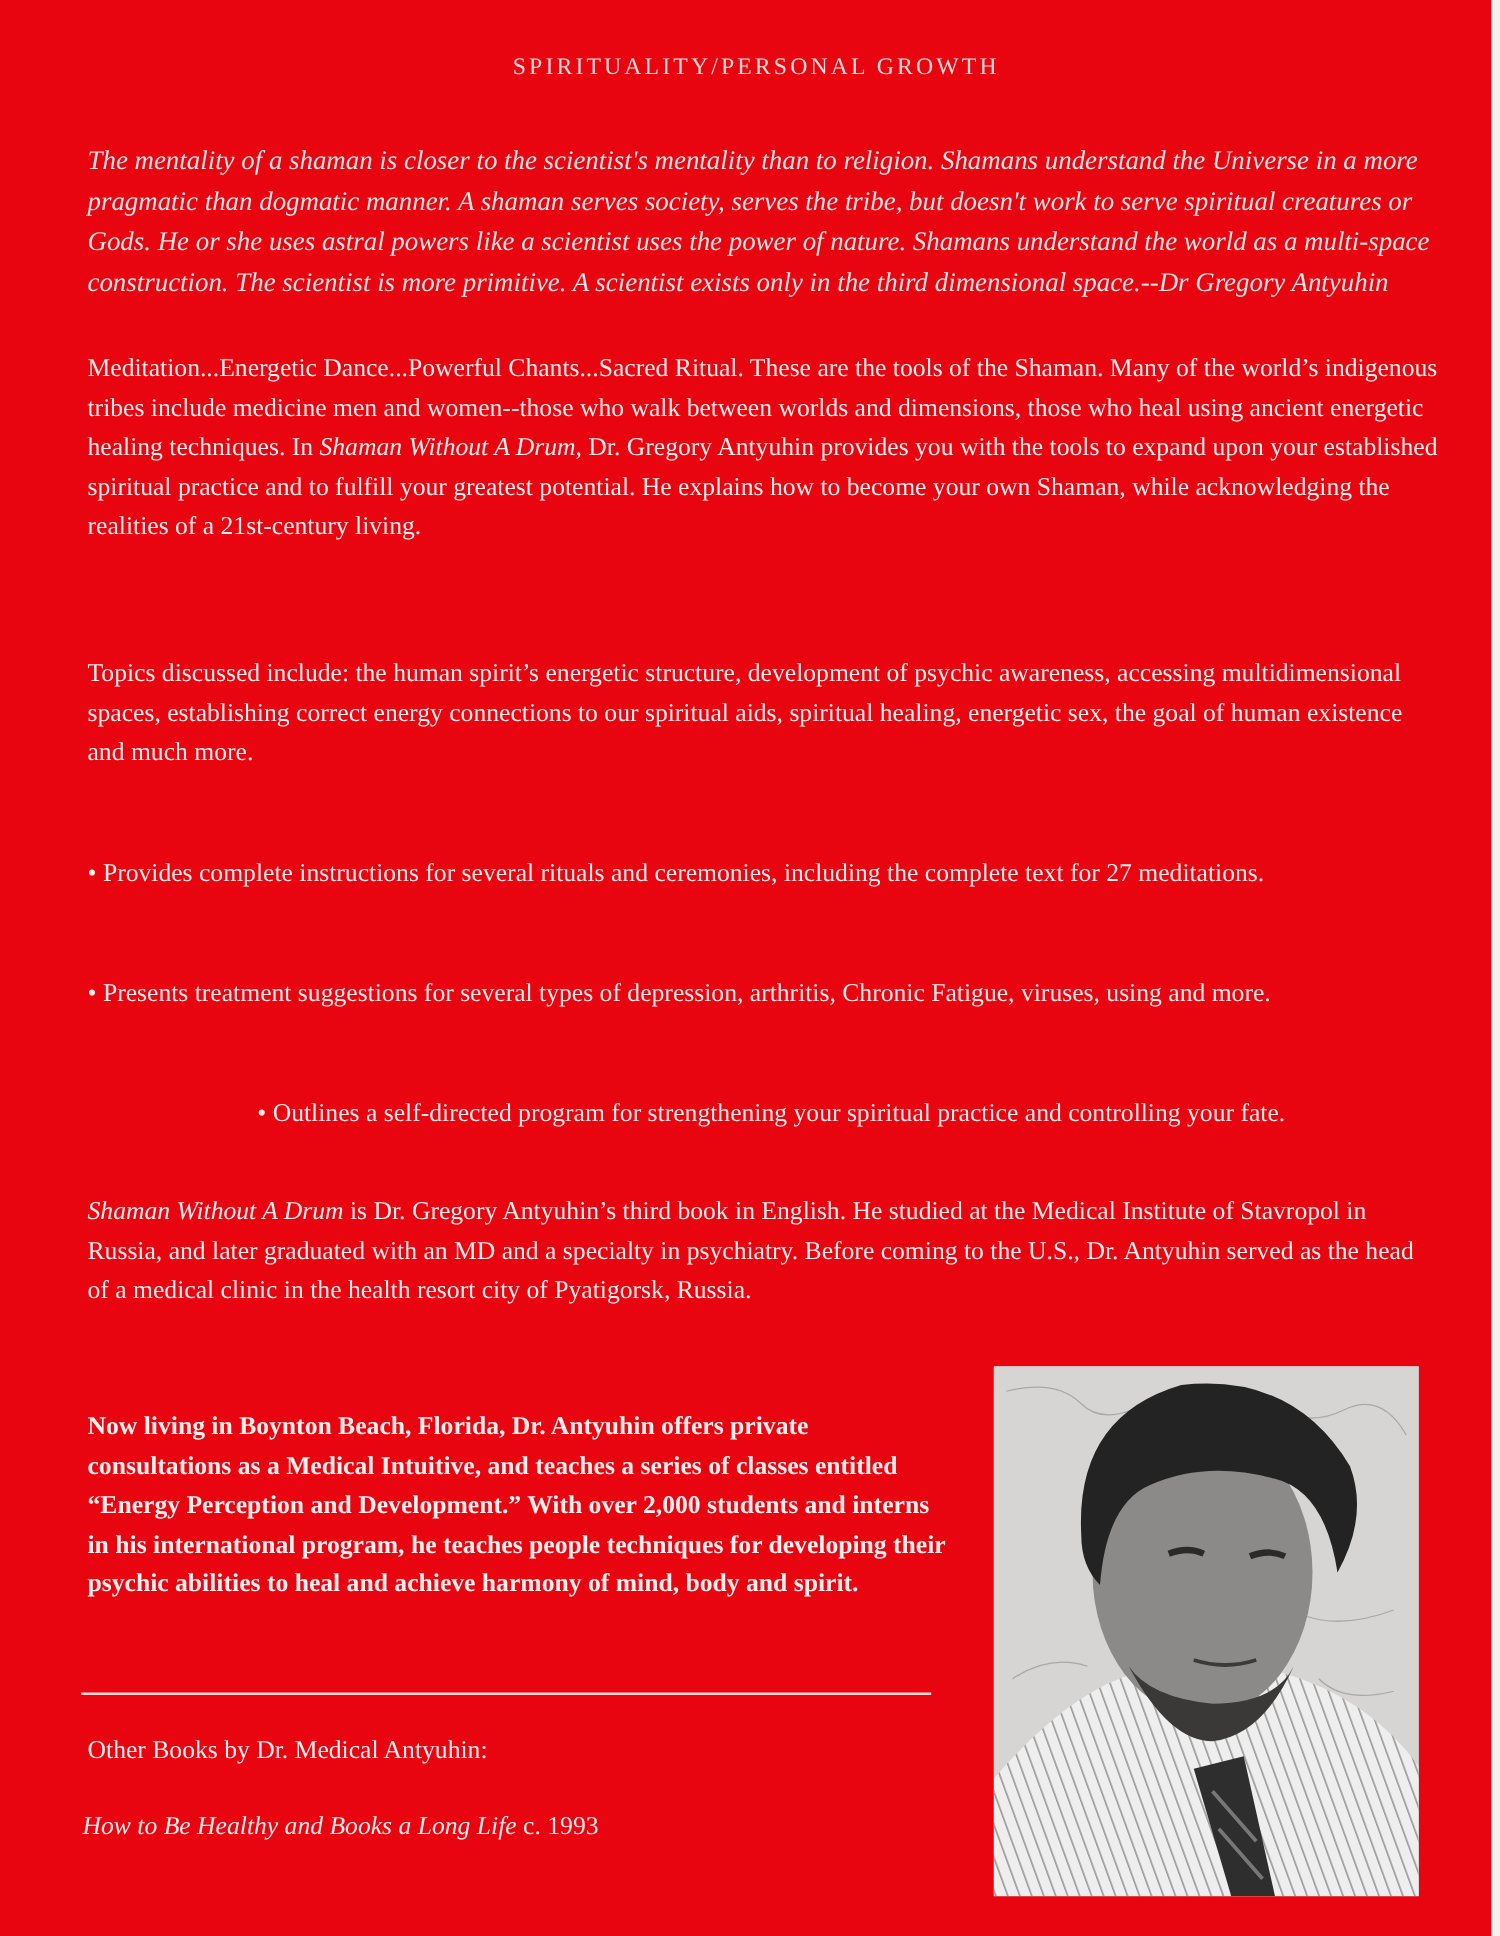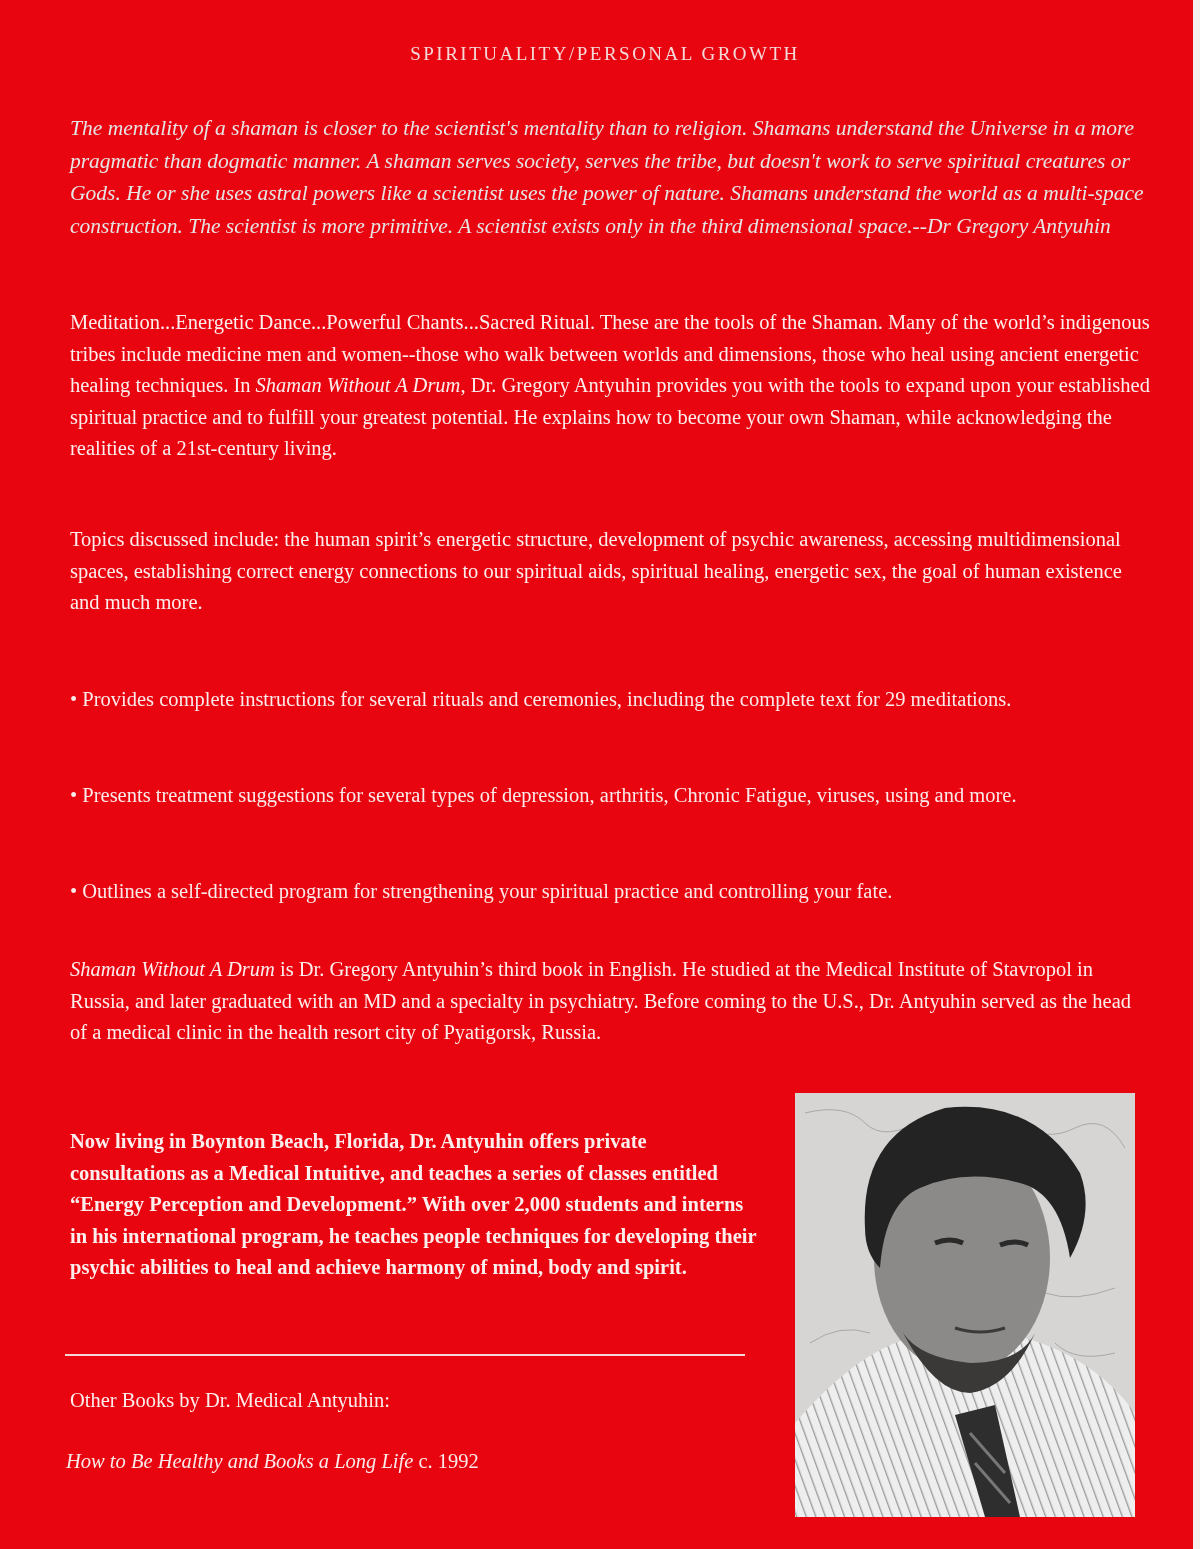"Meditation...Energetic Dance...Powerful" .p1 { top: 307px -> 280px }
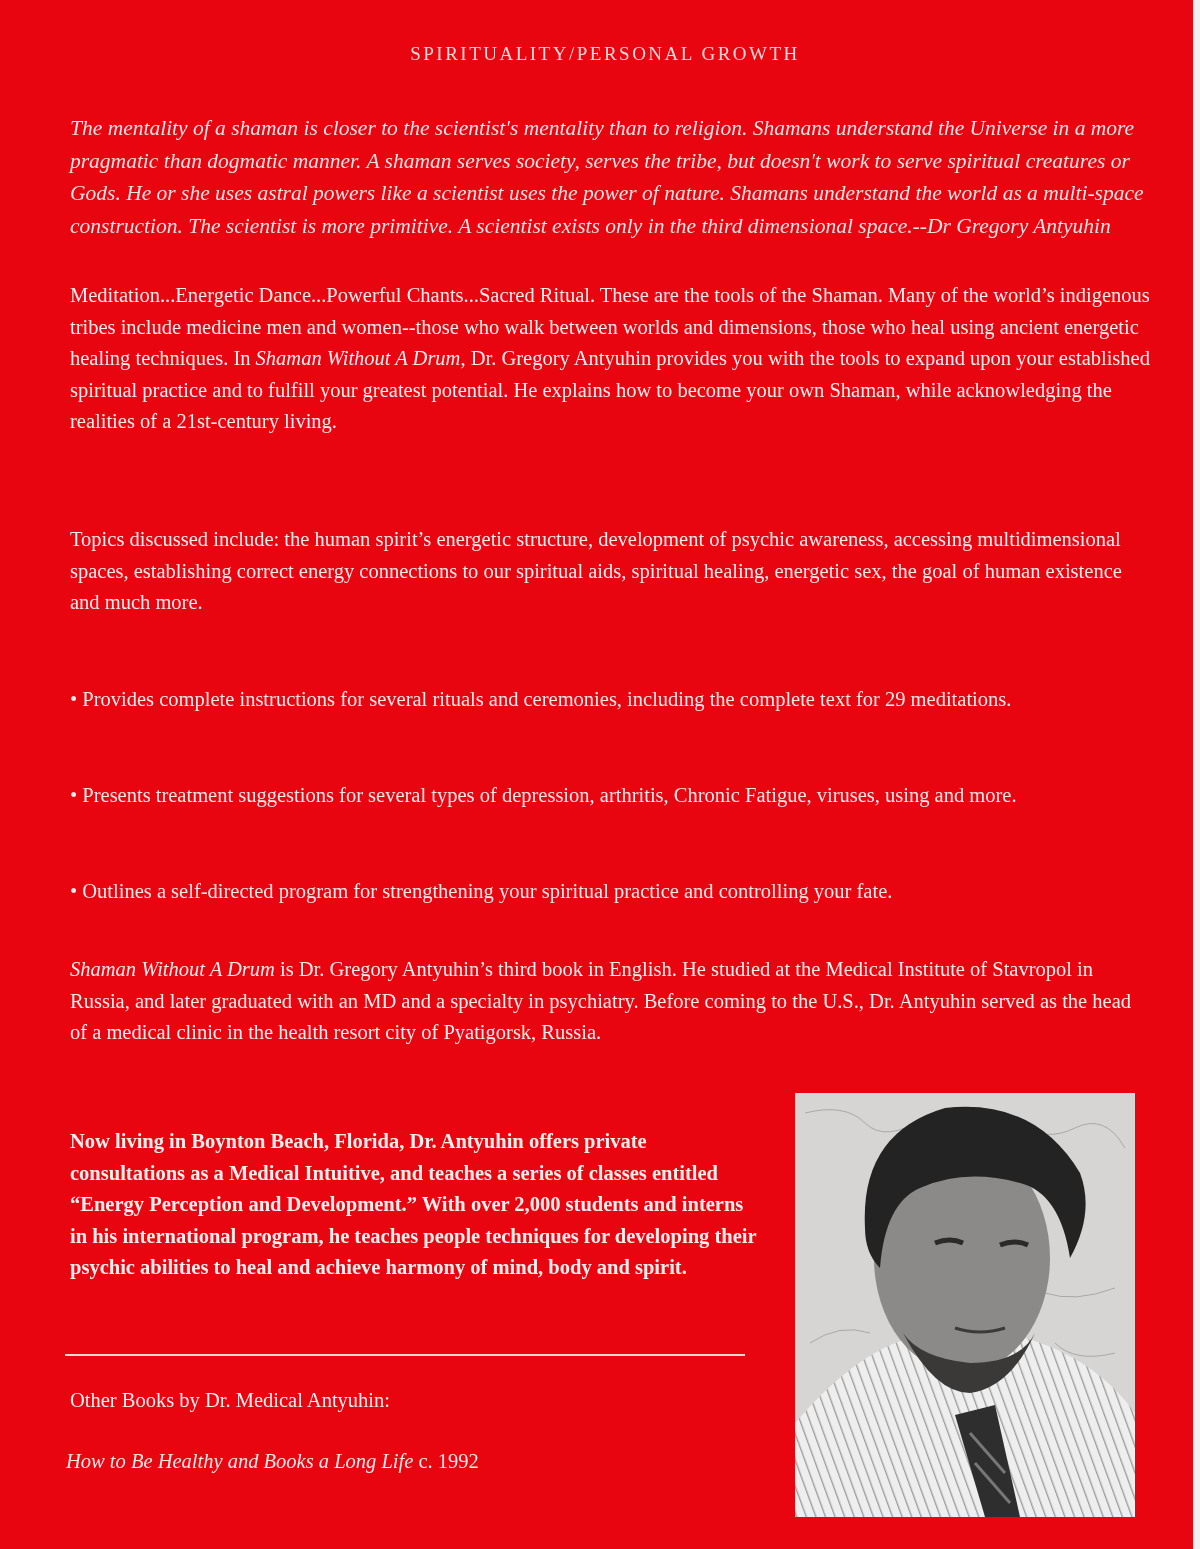"• Provides complete instructions for" div.bullet { text: 29 -> 27 }
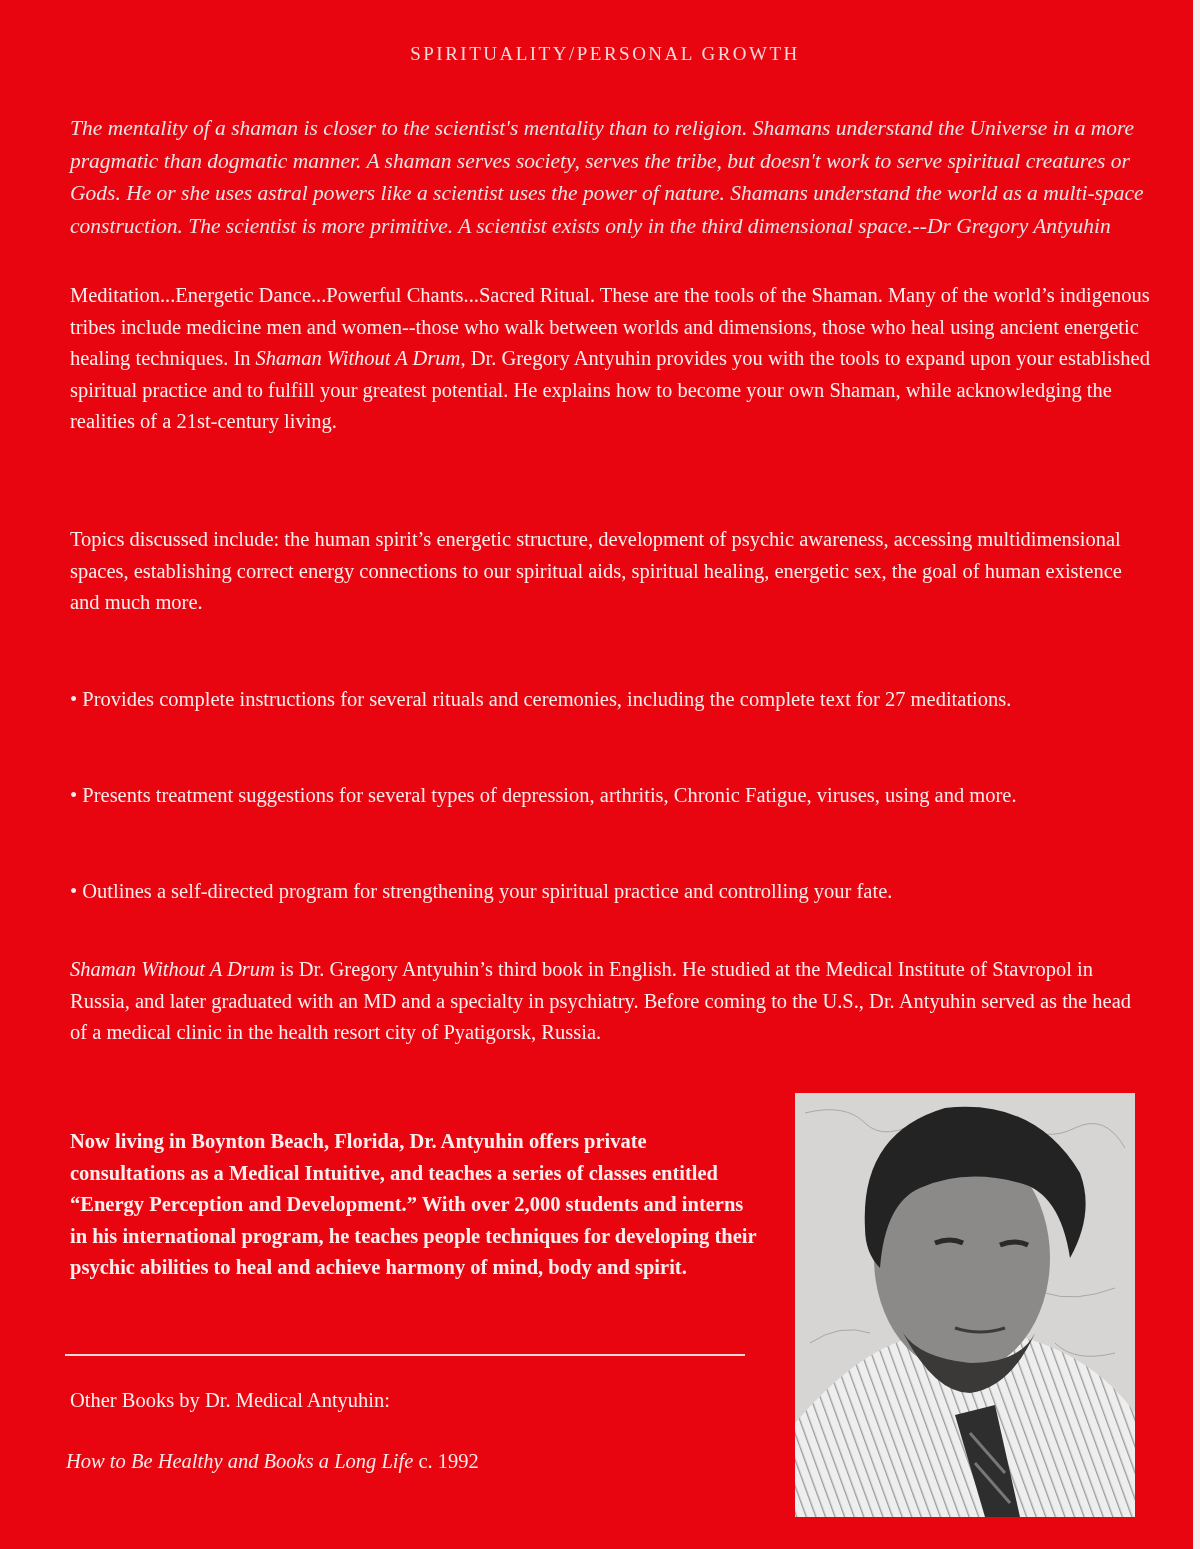"• Outlines a self-directed program" .b3 { text-align: none -> center }
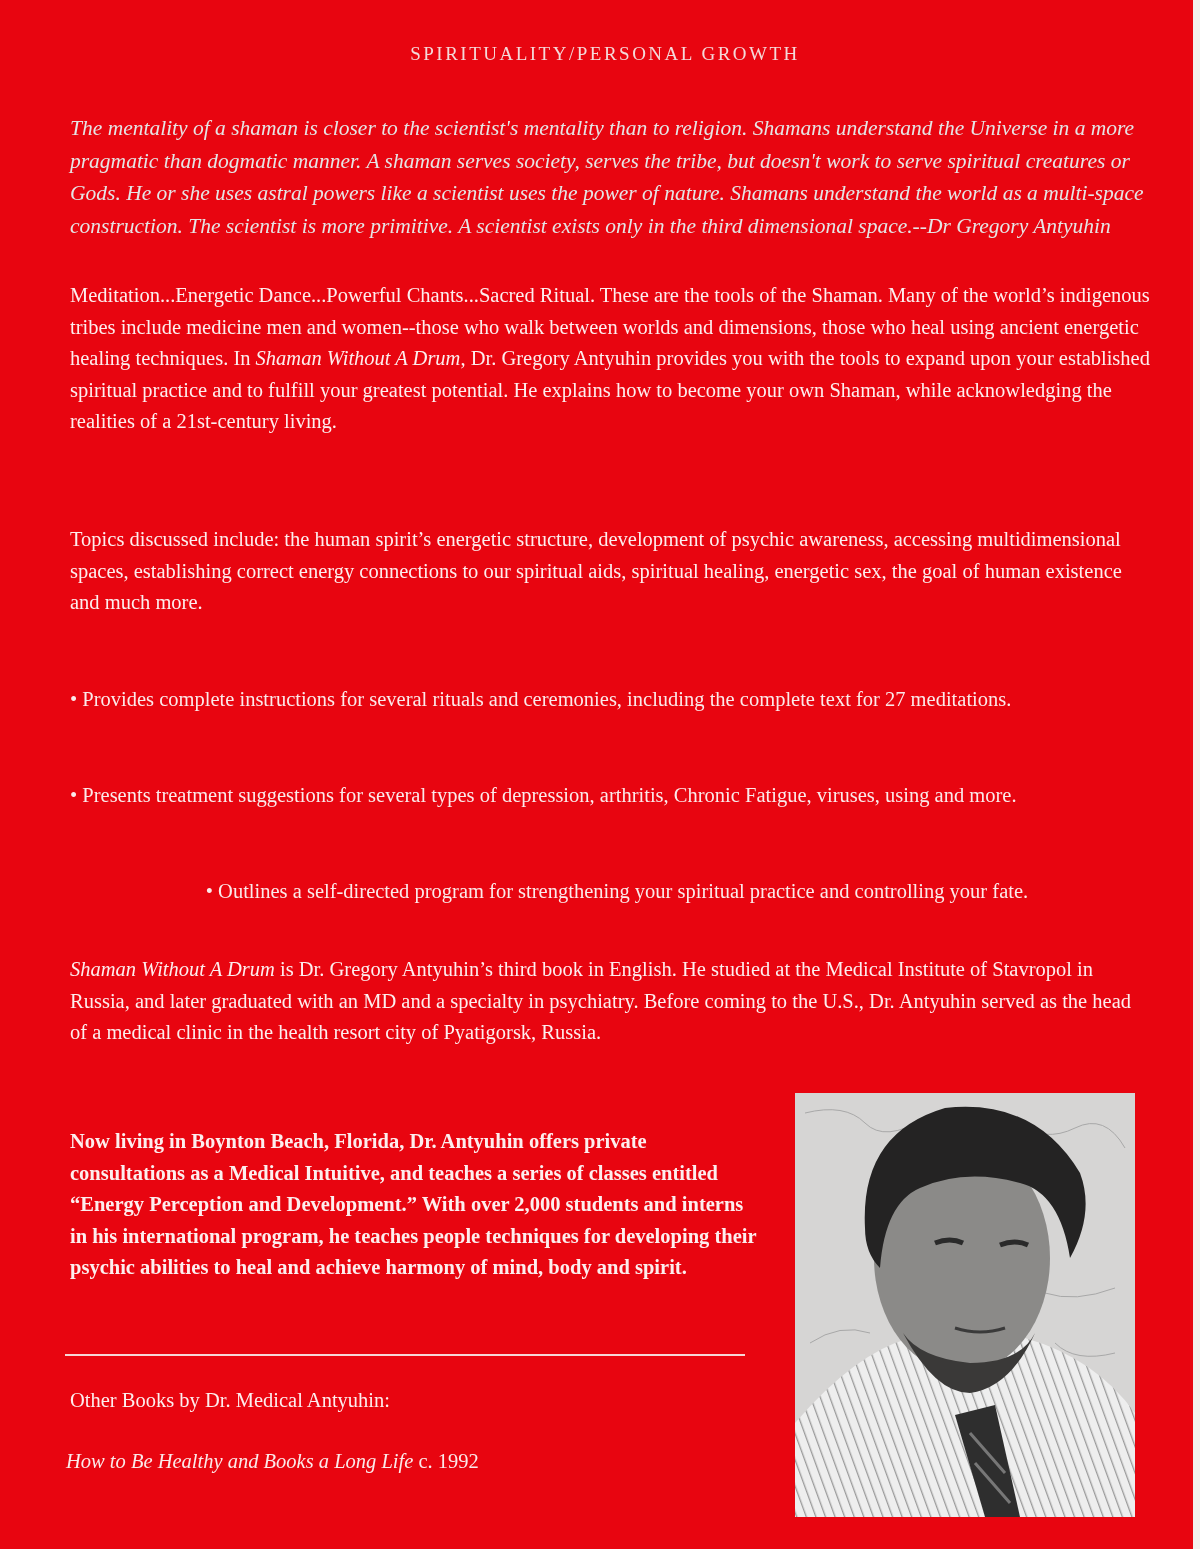"c. 1992" span { text: 1992 -> 1993 }
